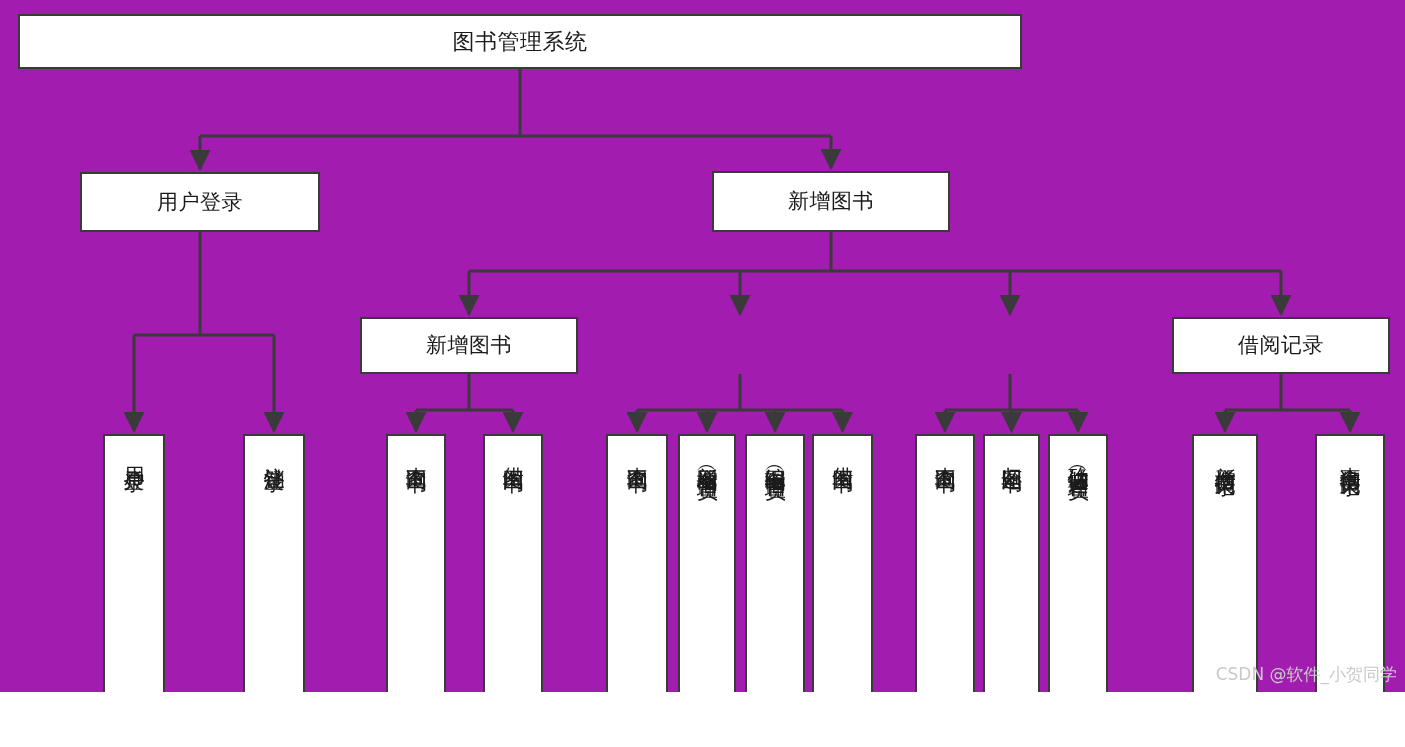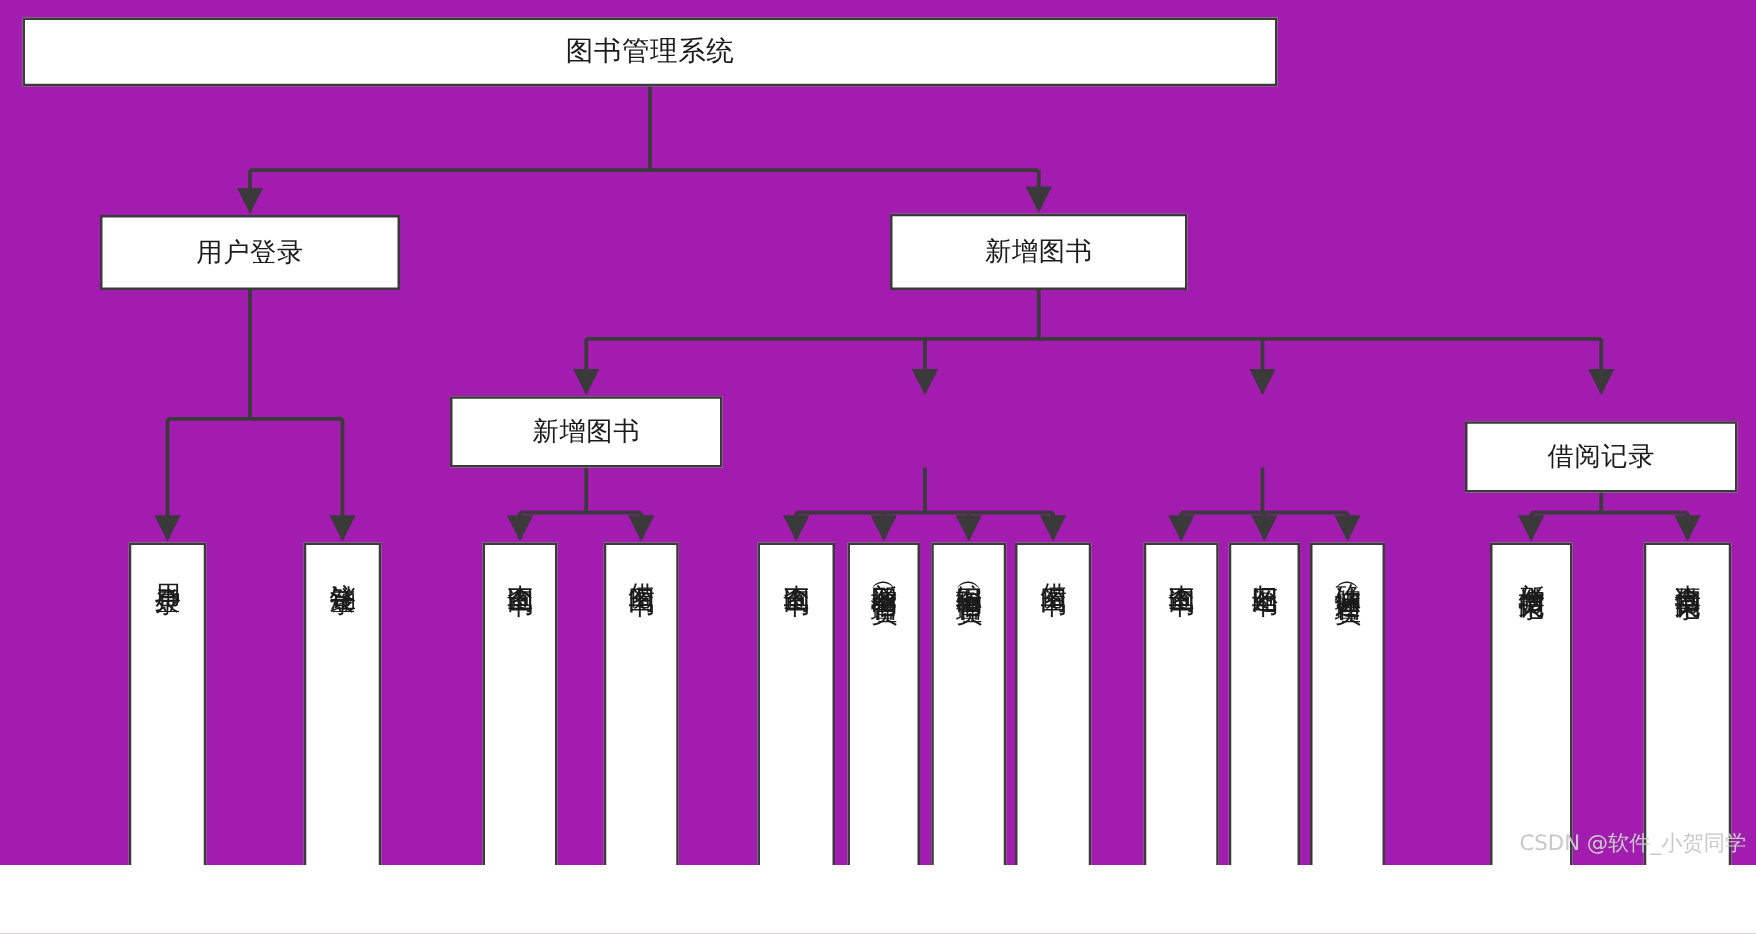"借阅记录" div.node { margin-top: 20px -> none }
